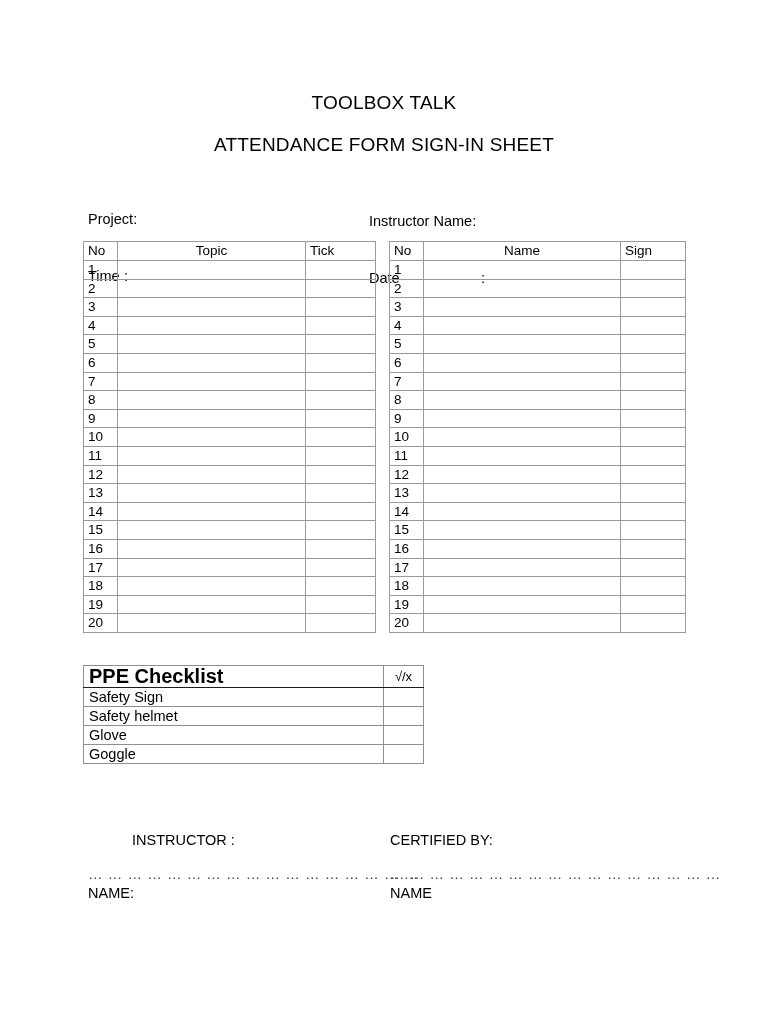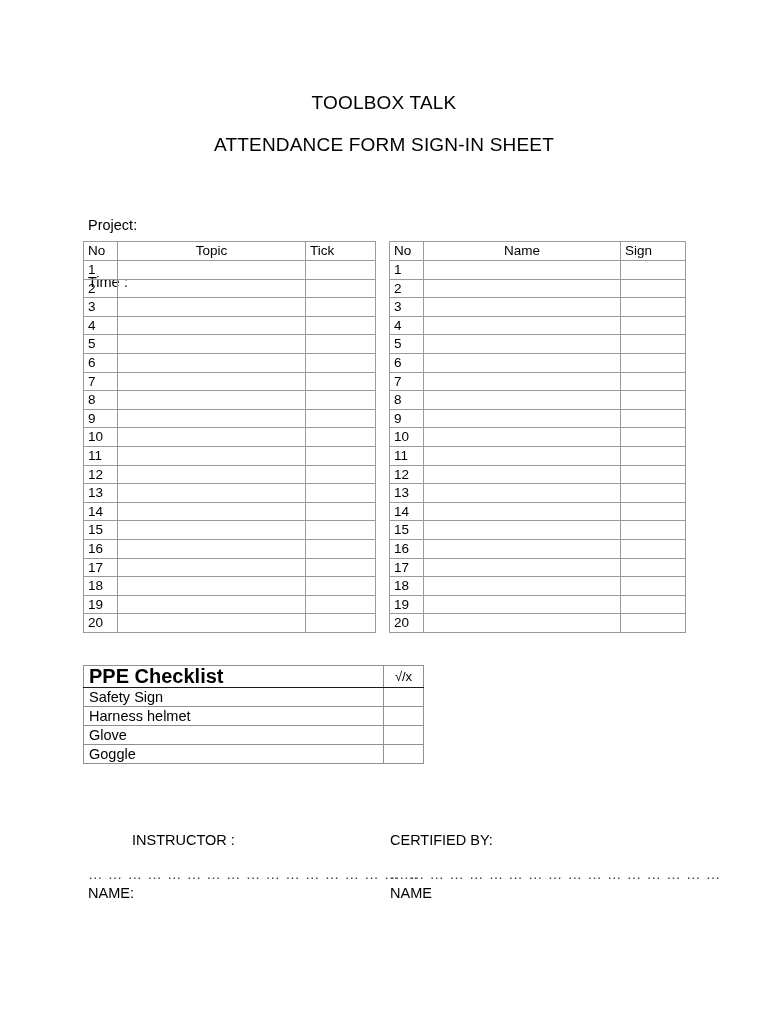"Project:" #meta-left { top: 178px -> 172px }
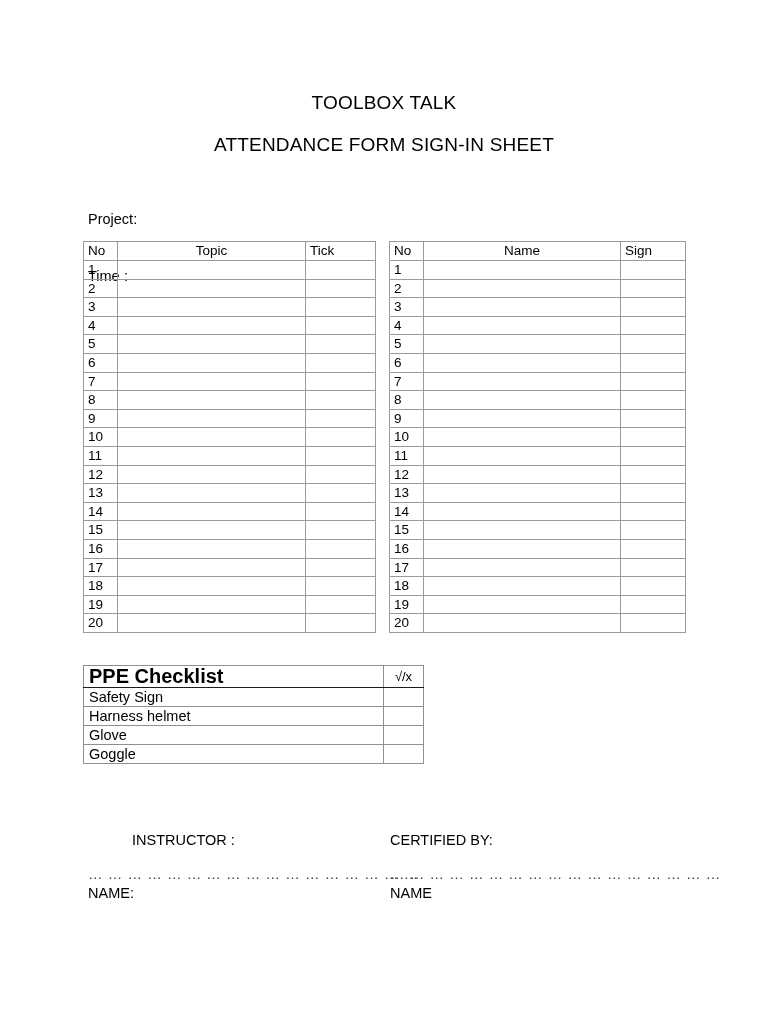"Instructor Name:" div.meta-block { html: none -> <div> <span><span>Instructor Name:</span><span></span></span> <span><span>Date</span><span>:</span></span> </div> }
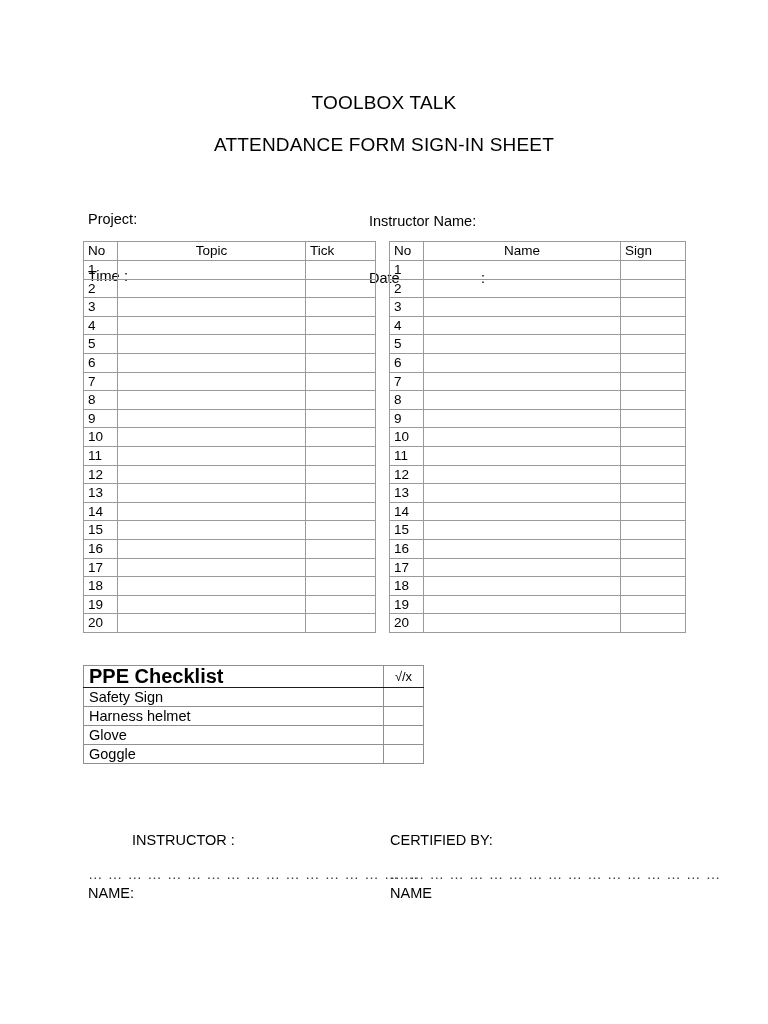"Harness helmet" td { text: Harness -> Safety }
